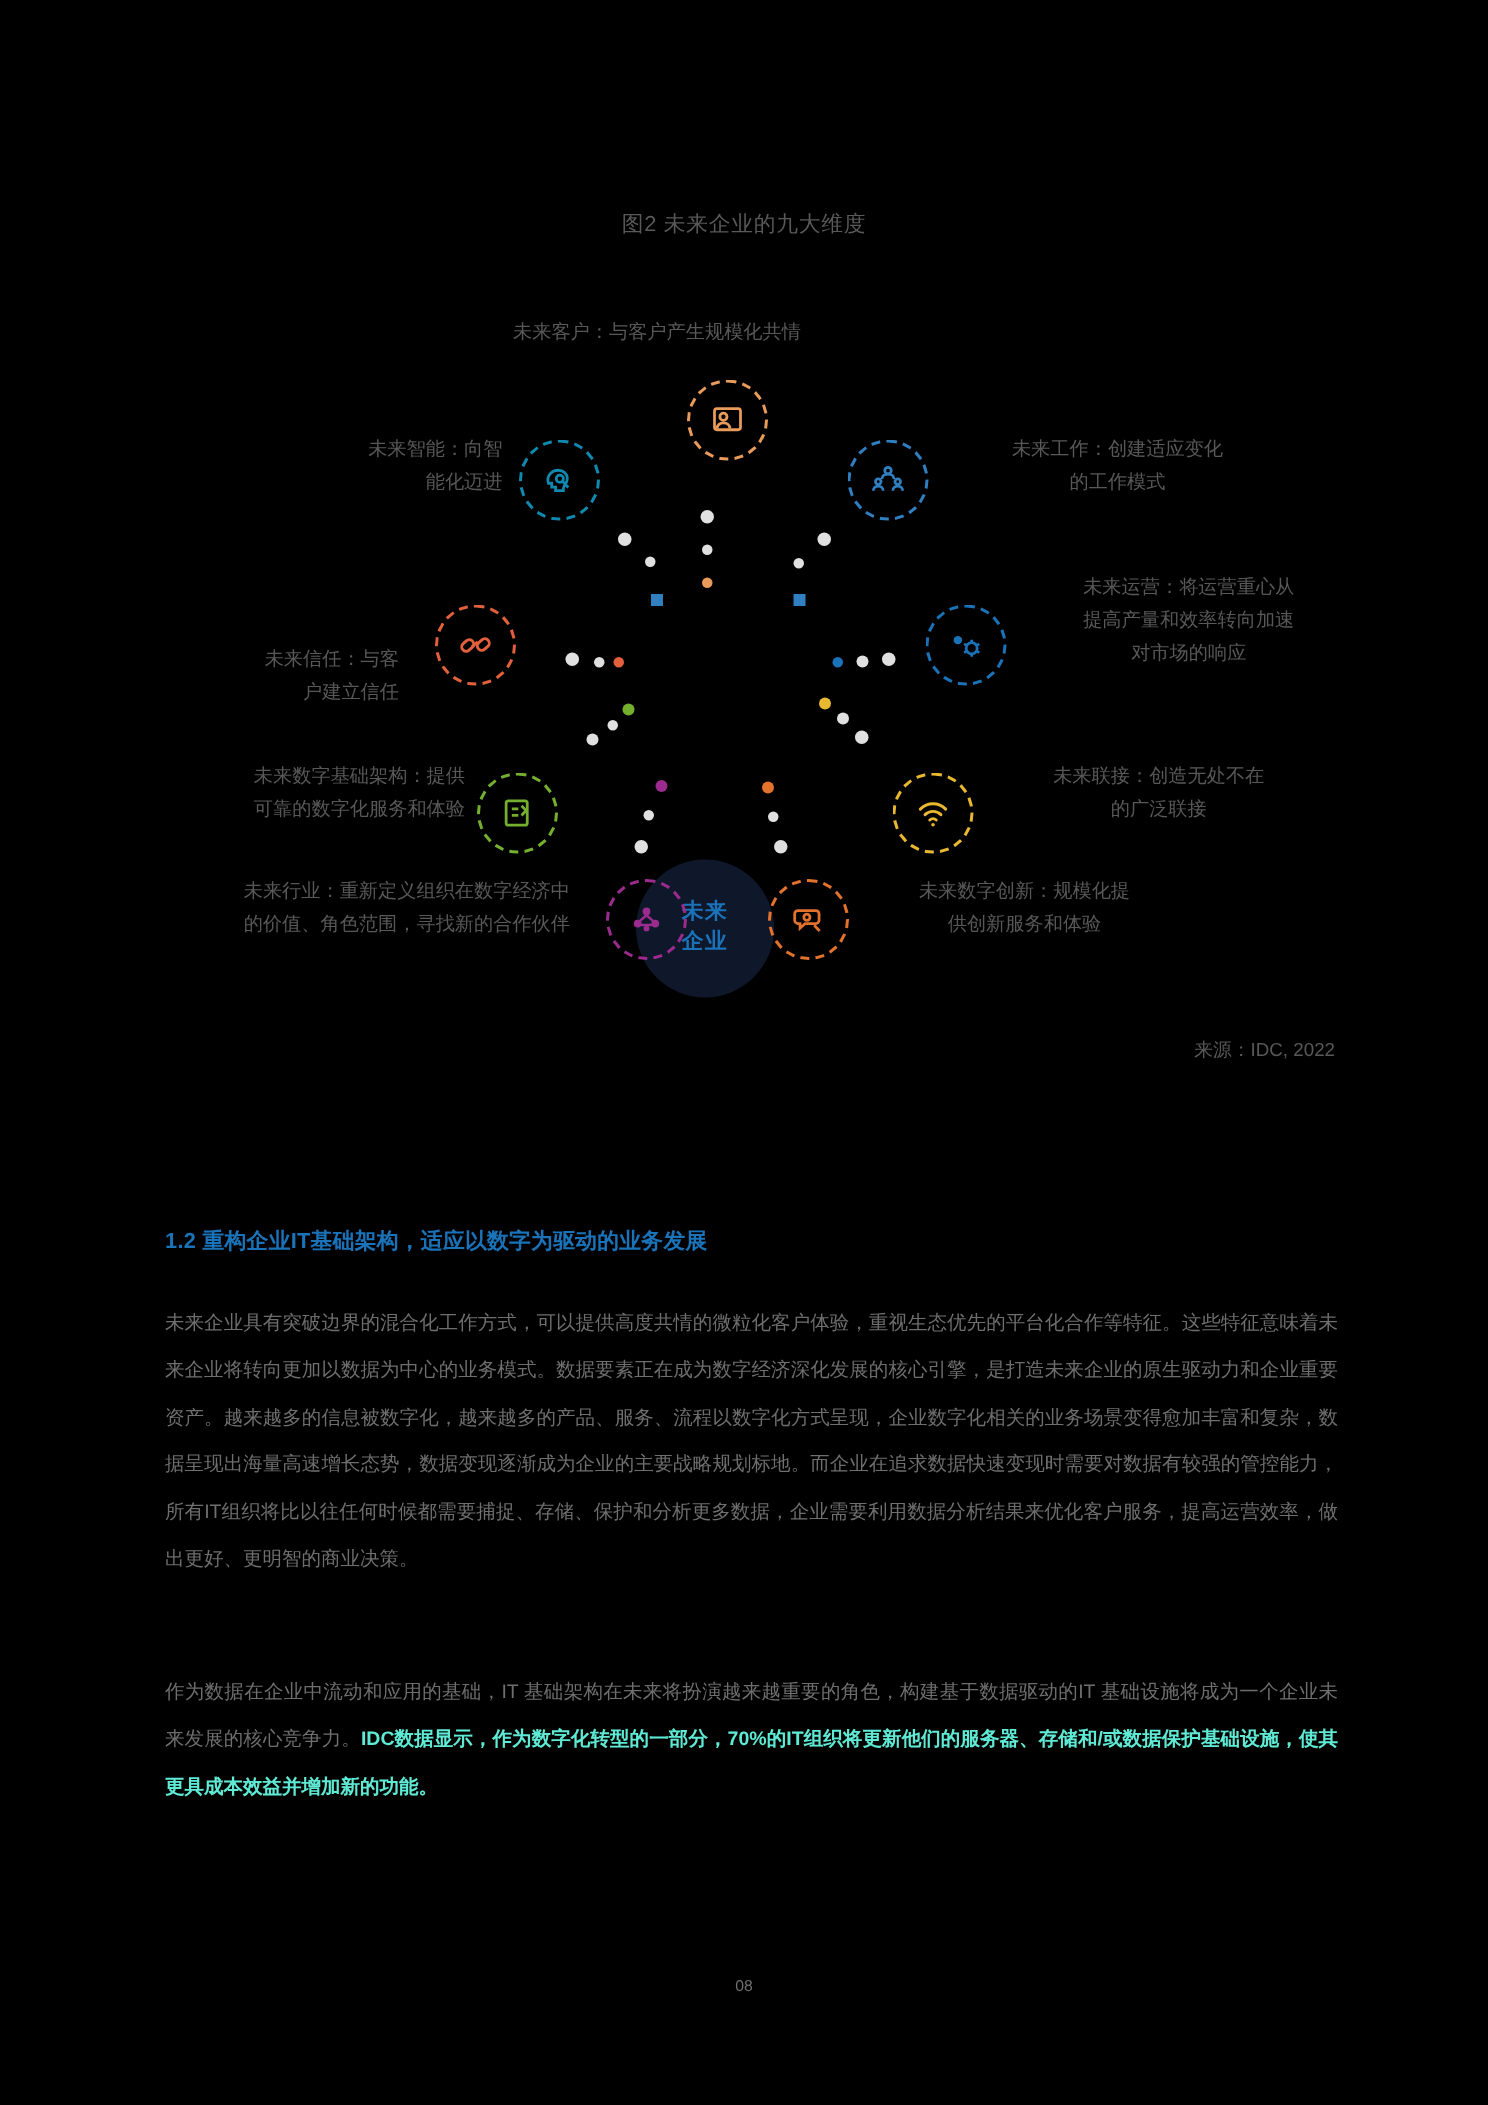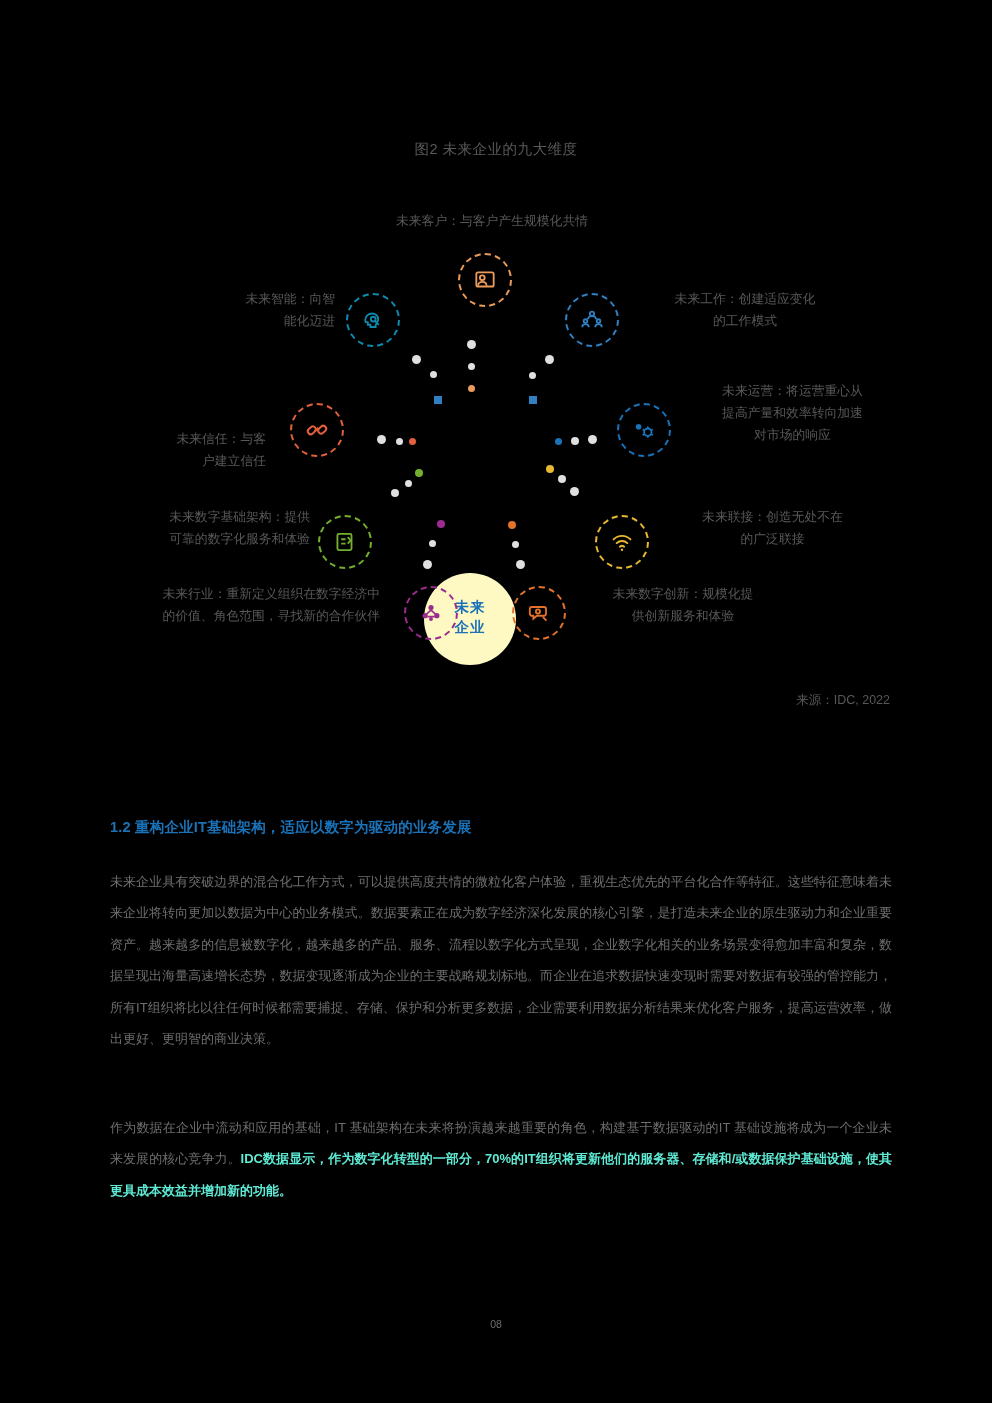"未来客户：与客户产生规模化共情" .lbl.c { text-align: center -> none }
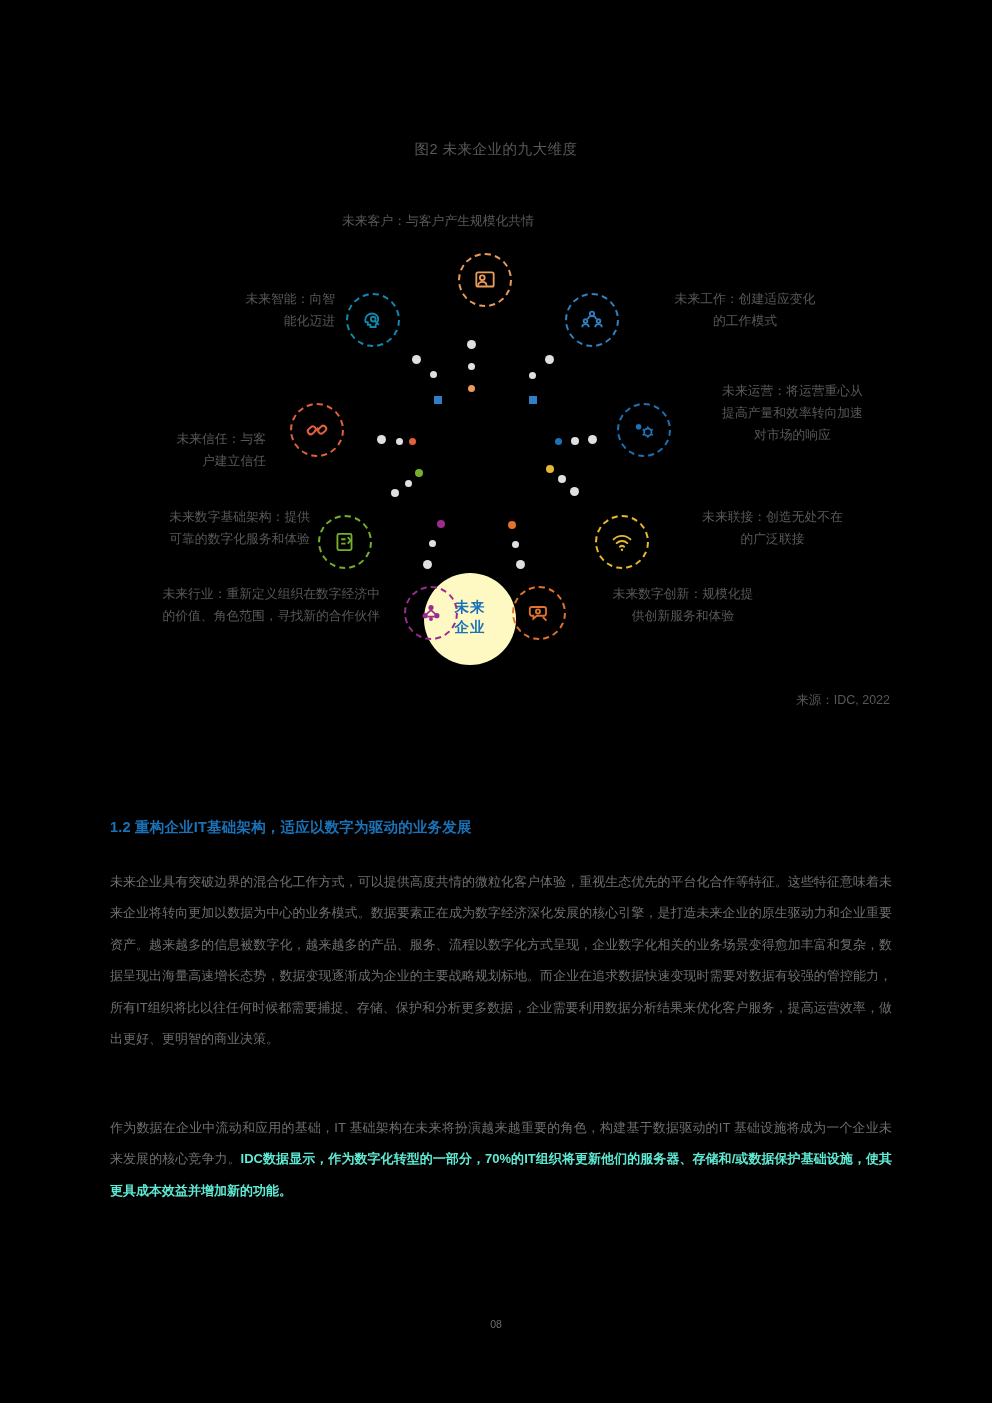"未来" .hub { background: #fef9c3 -> #0f172a; font-family: Liberation Mono, monospace -> none }
